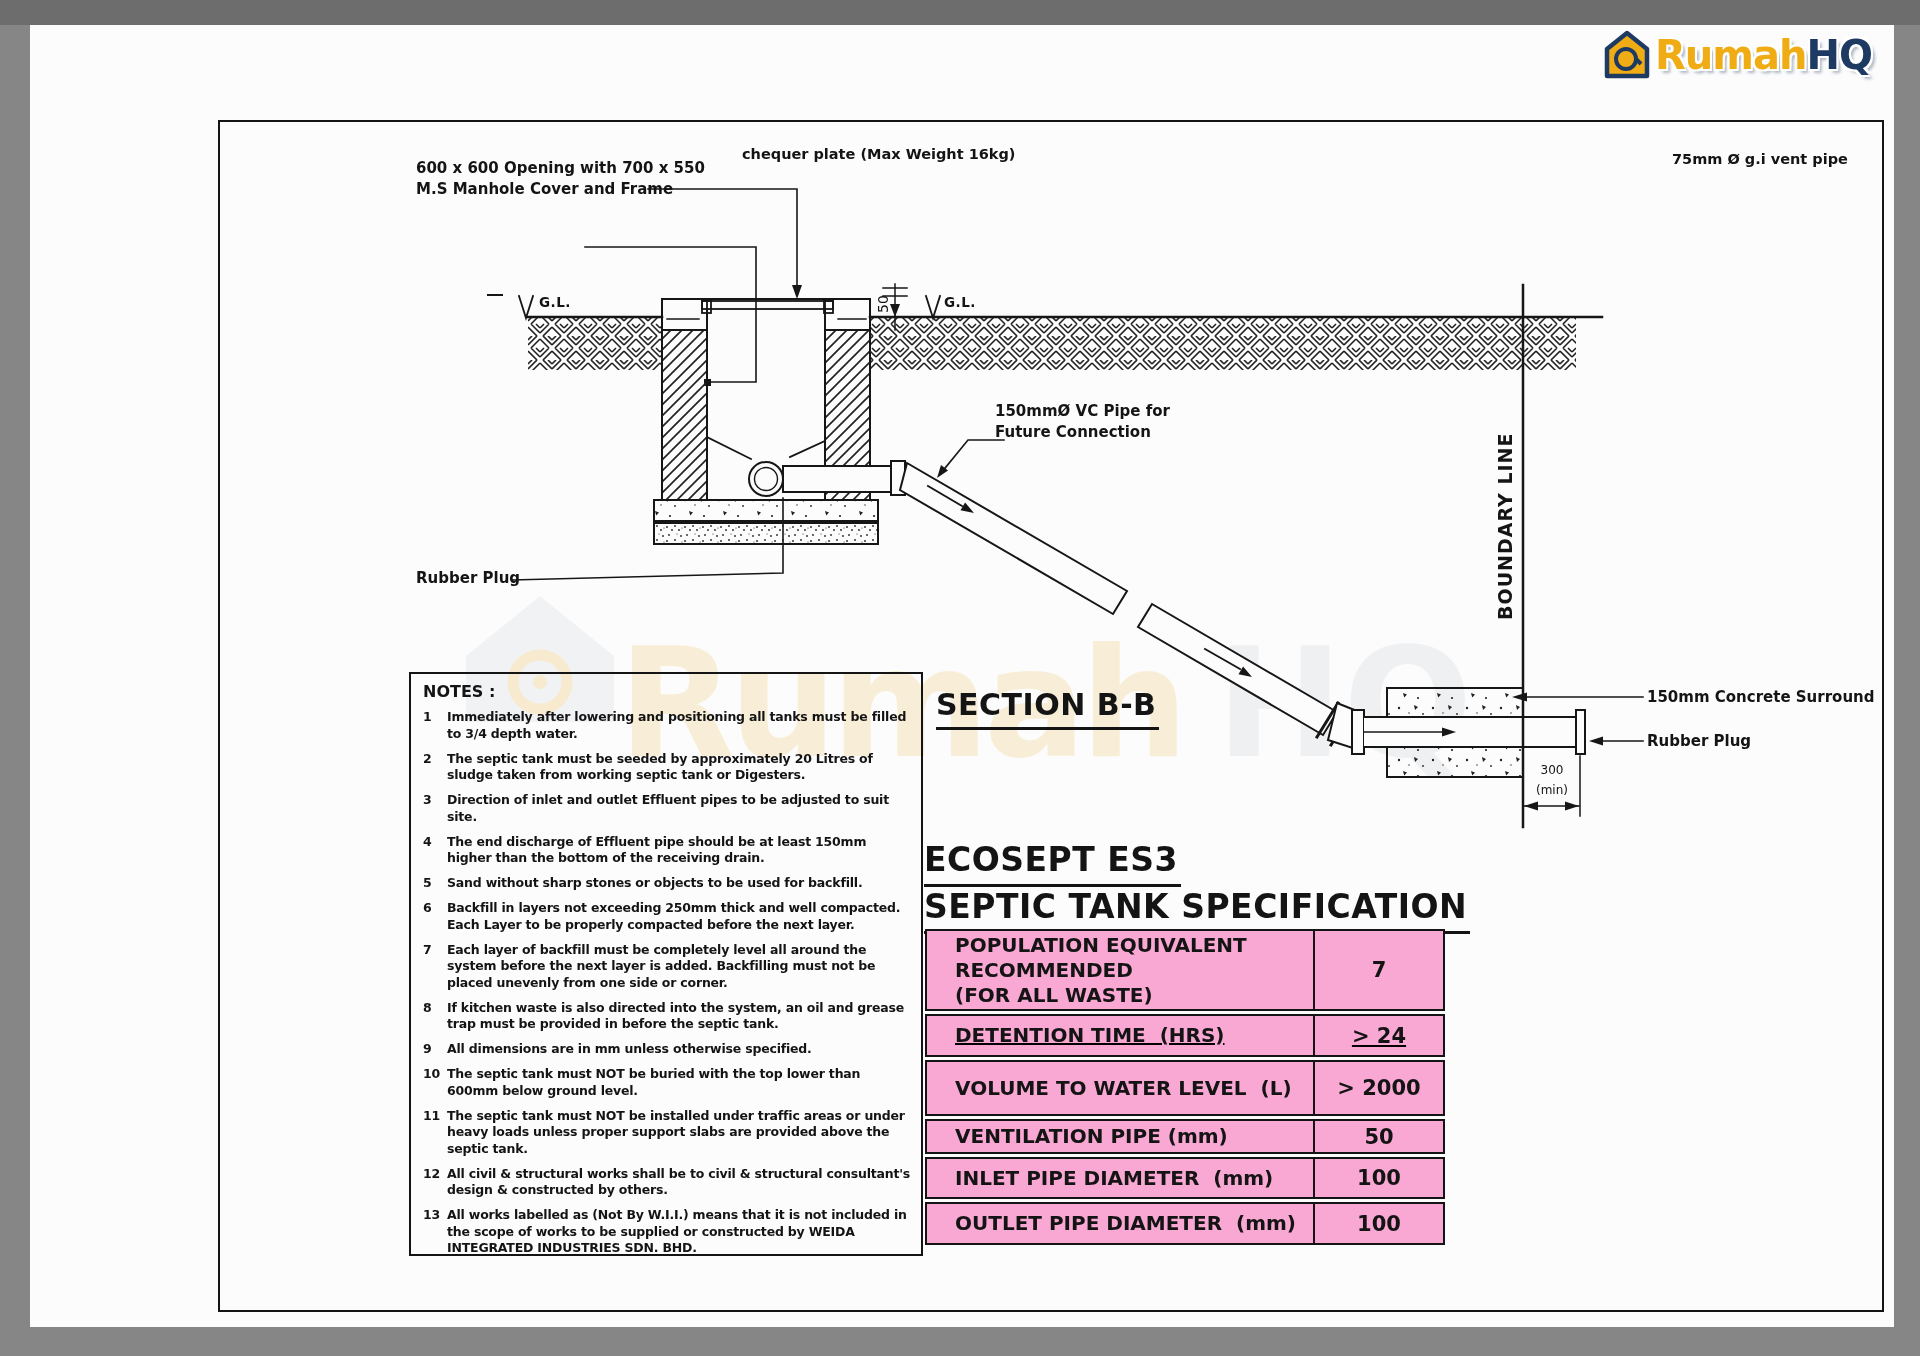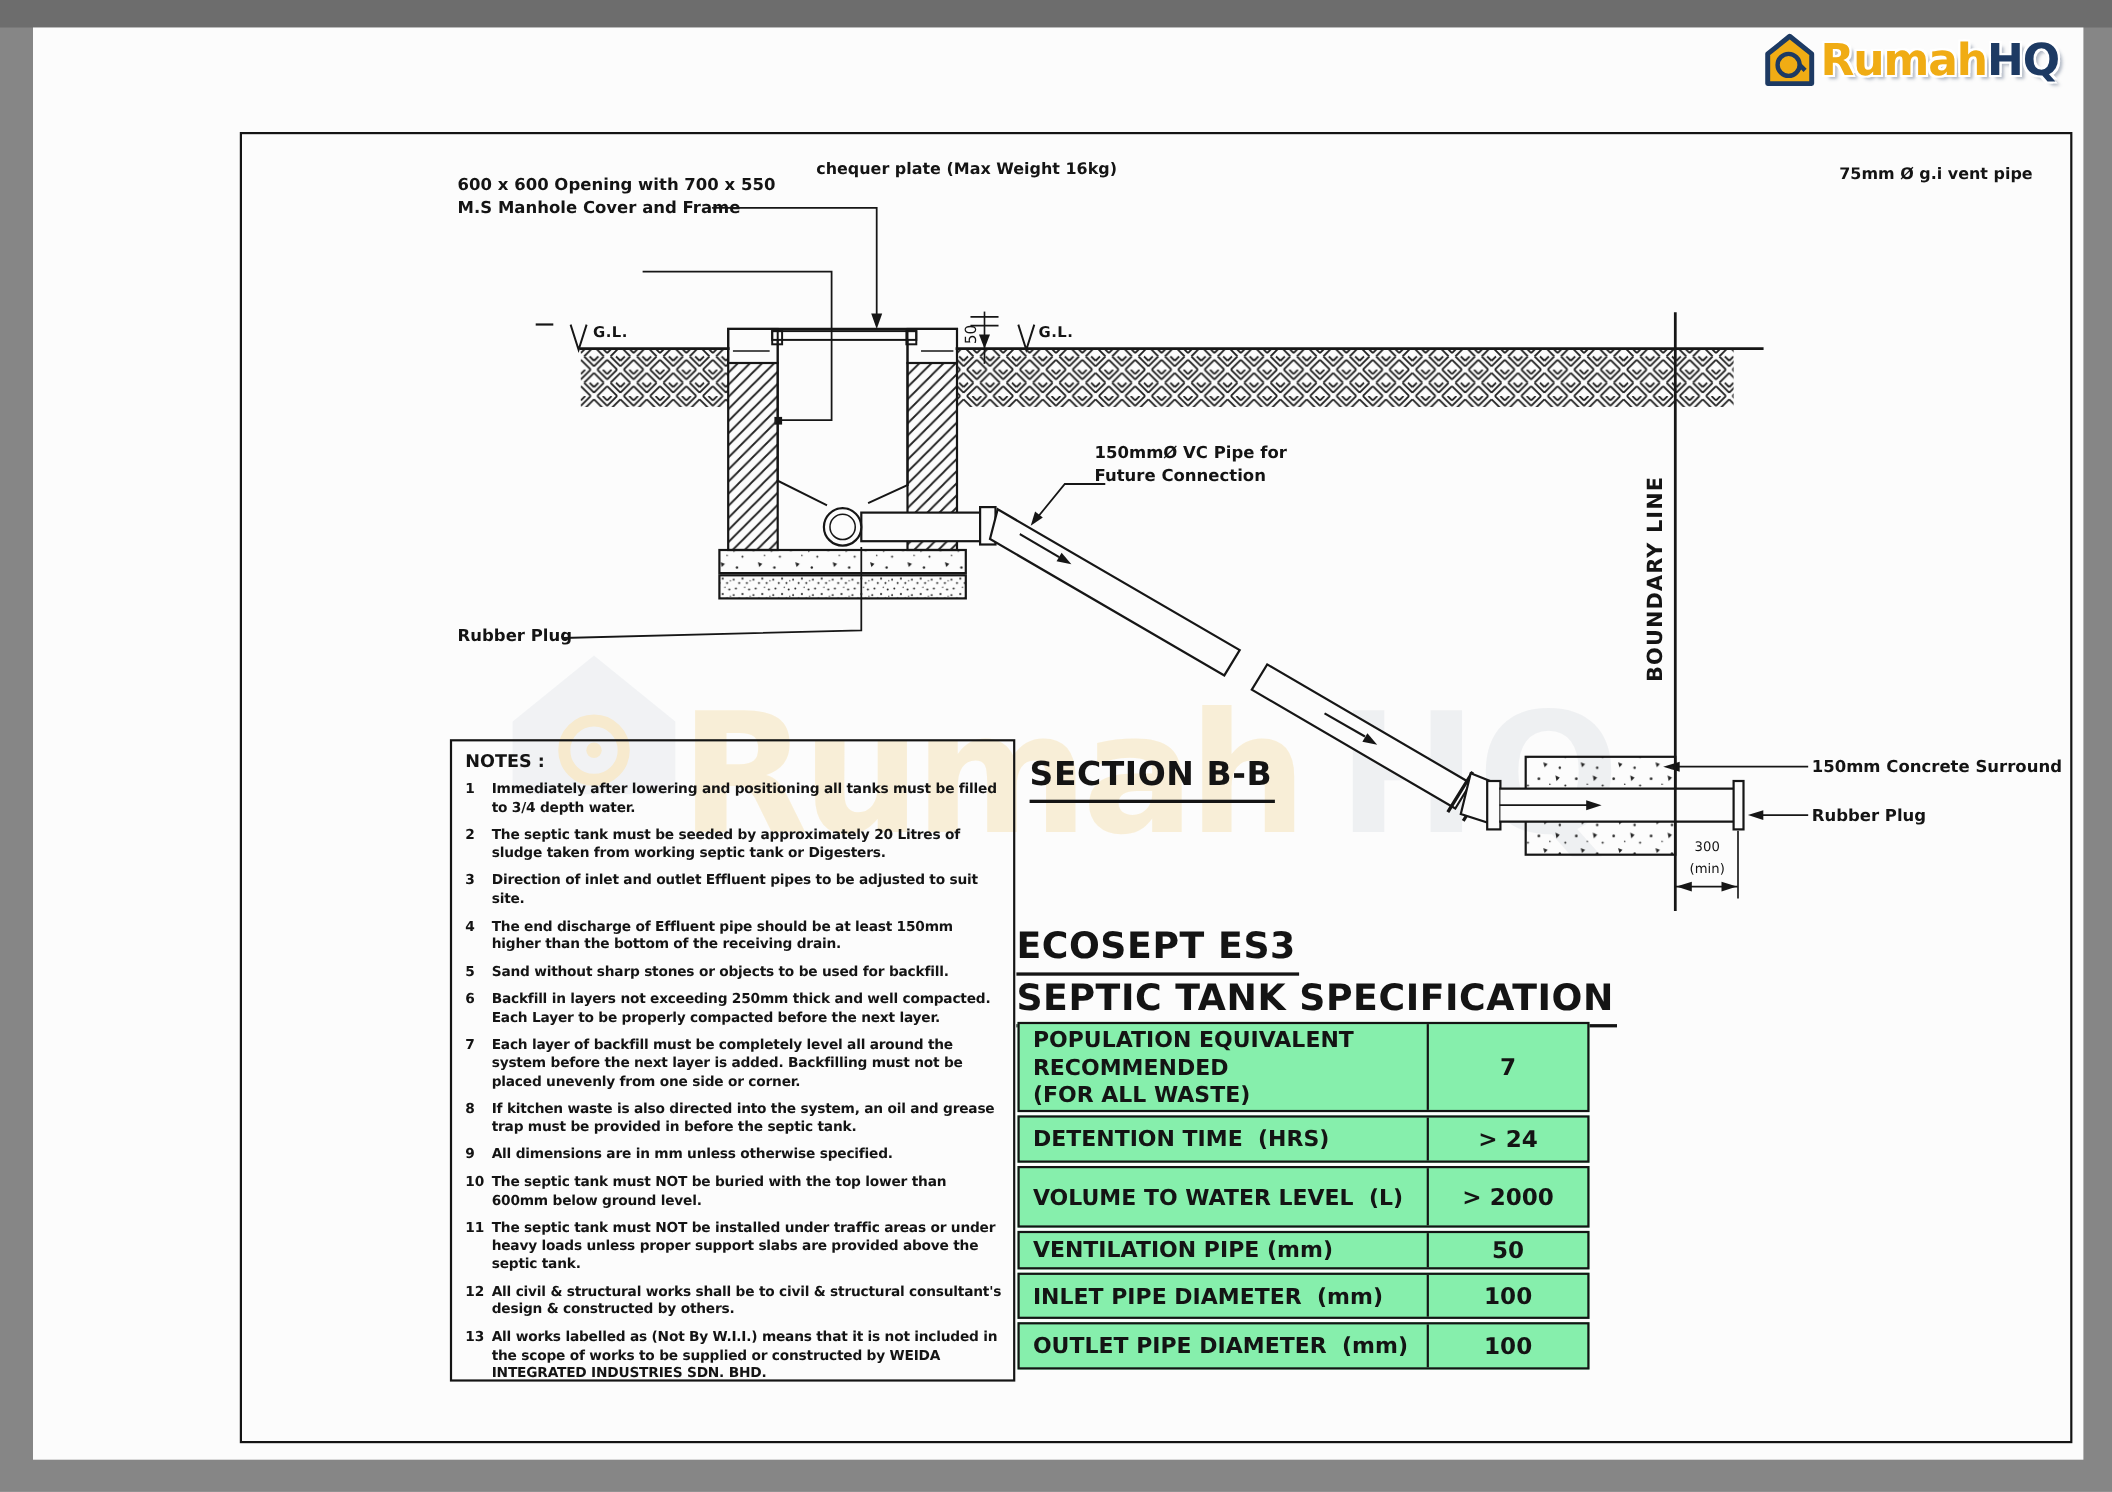"POPULATION EQUIVALENT" .spec-row { background: #86efac -> #f9a8d4; padding-left: none -> 16px }
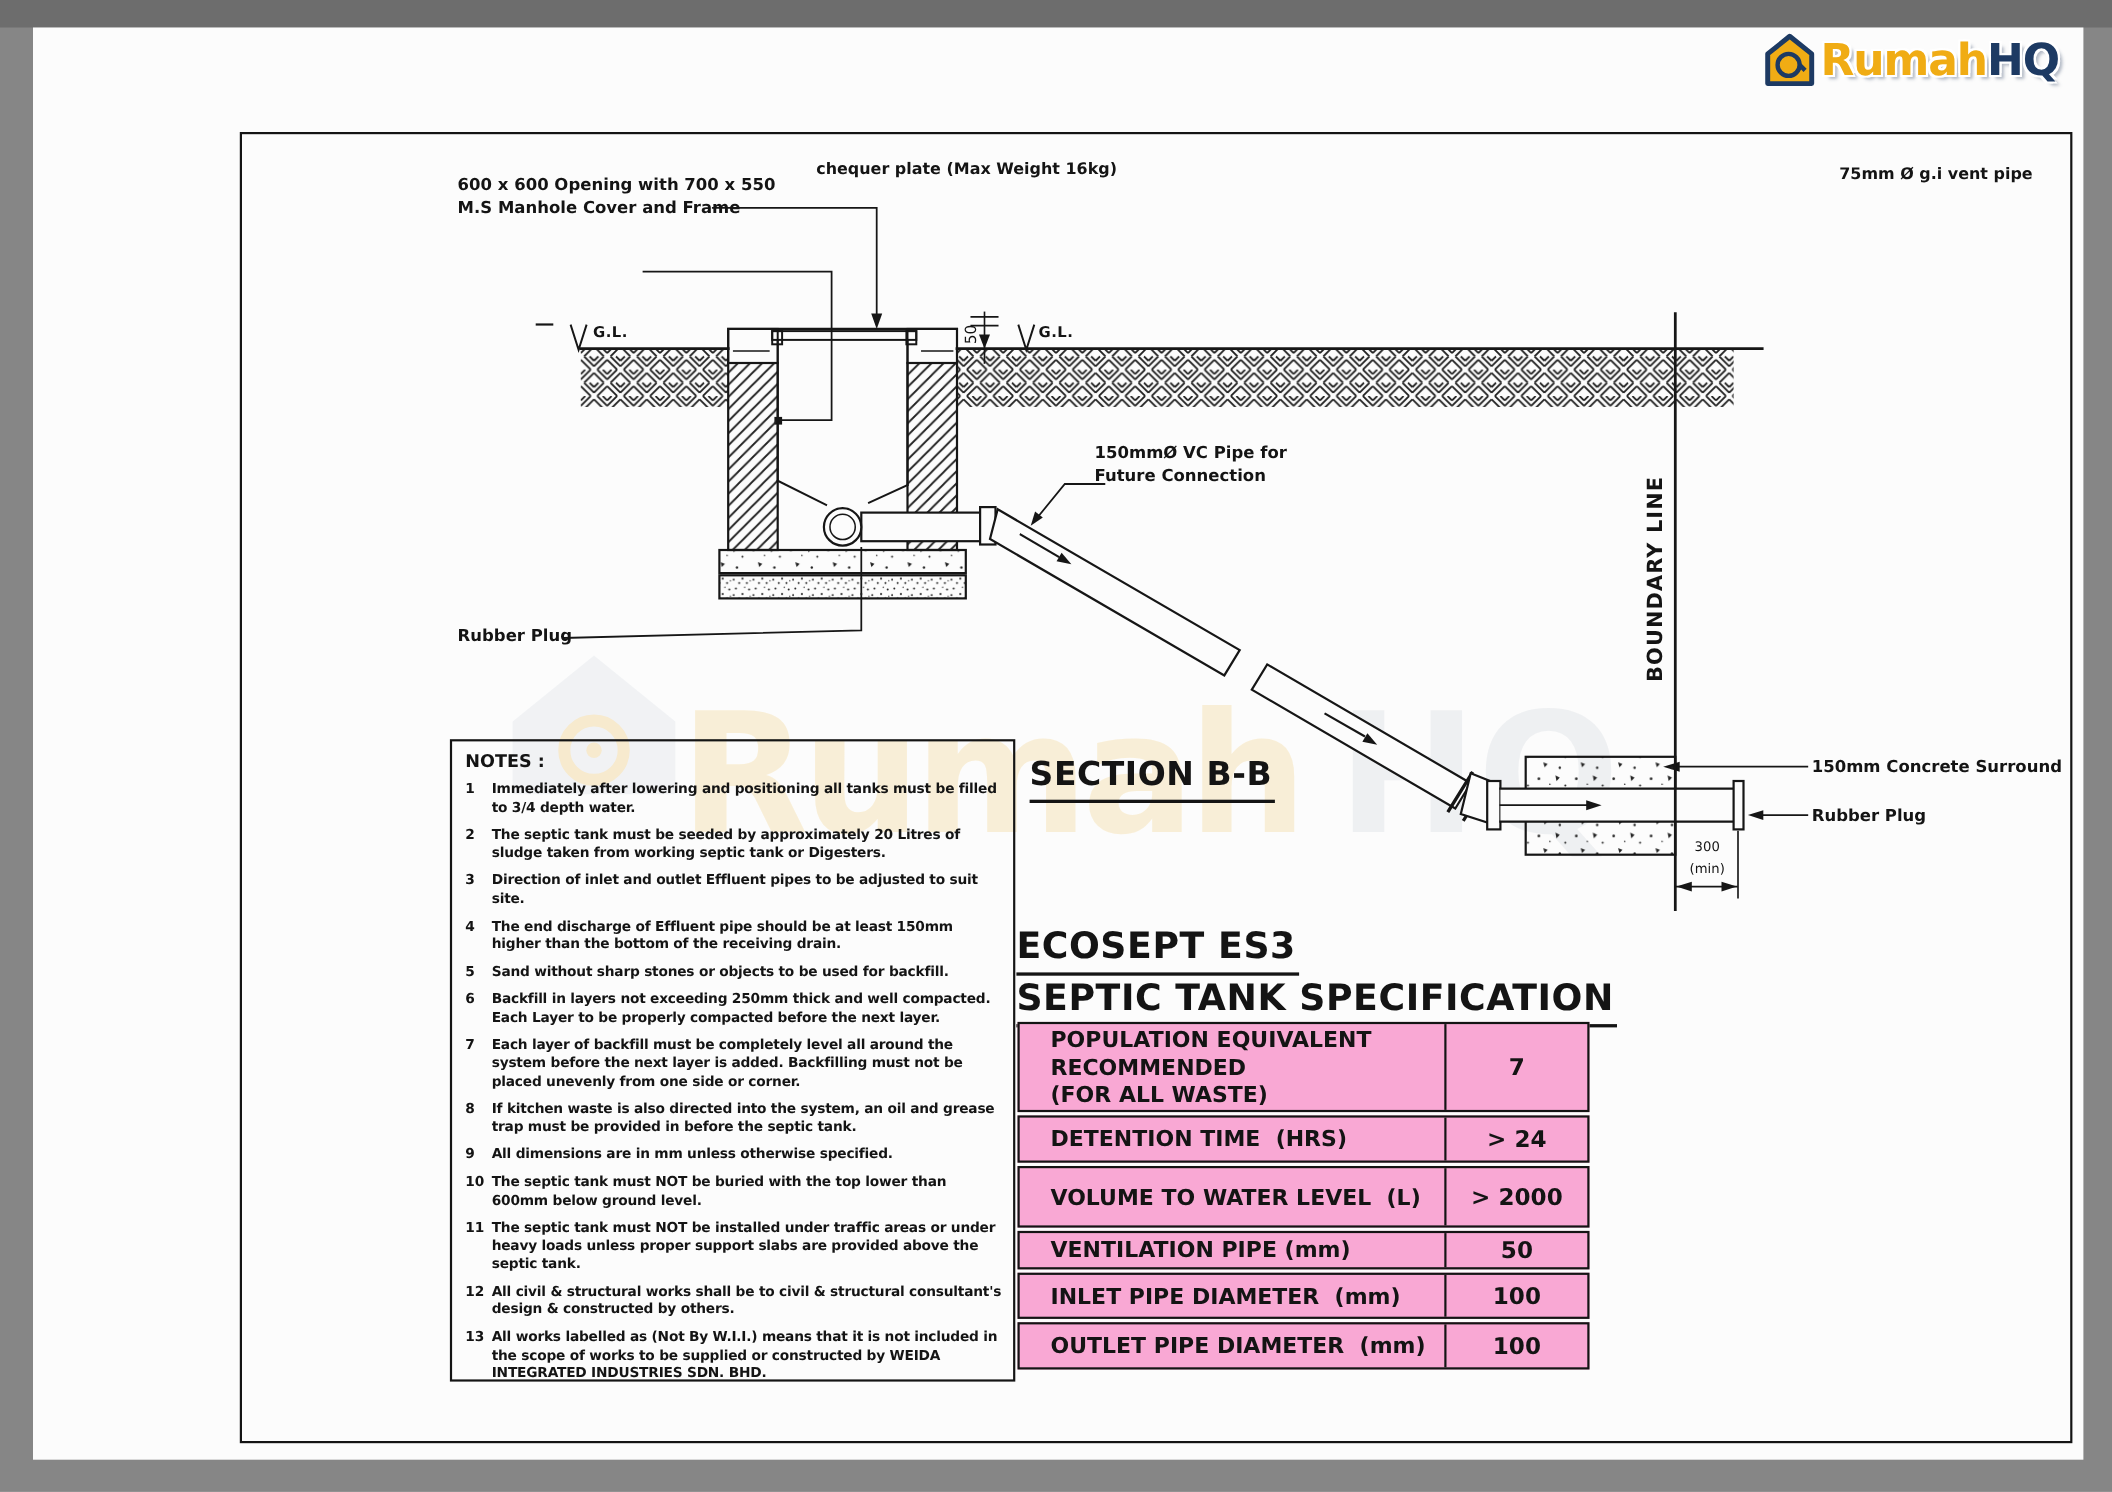"DETENTION TIME (HRS)" div.spec-row { text-decoration: none -> underline }
